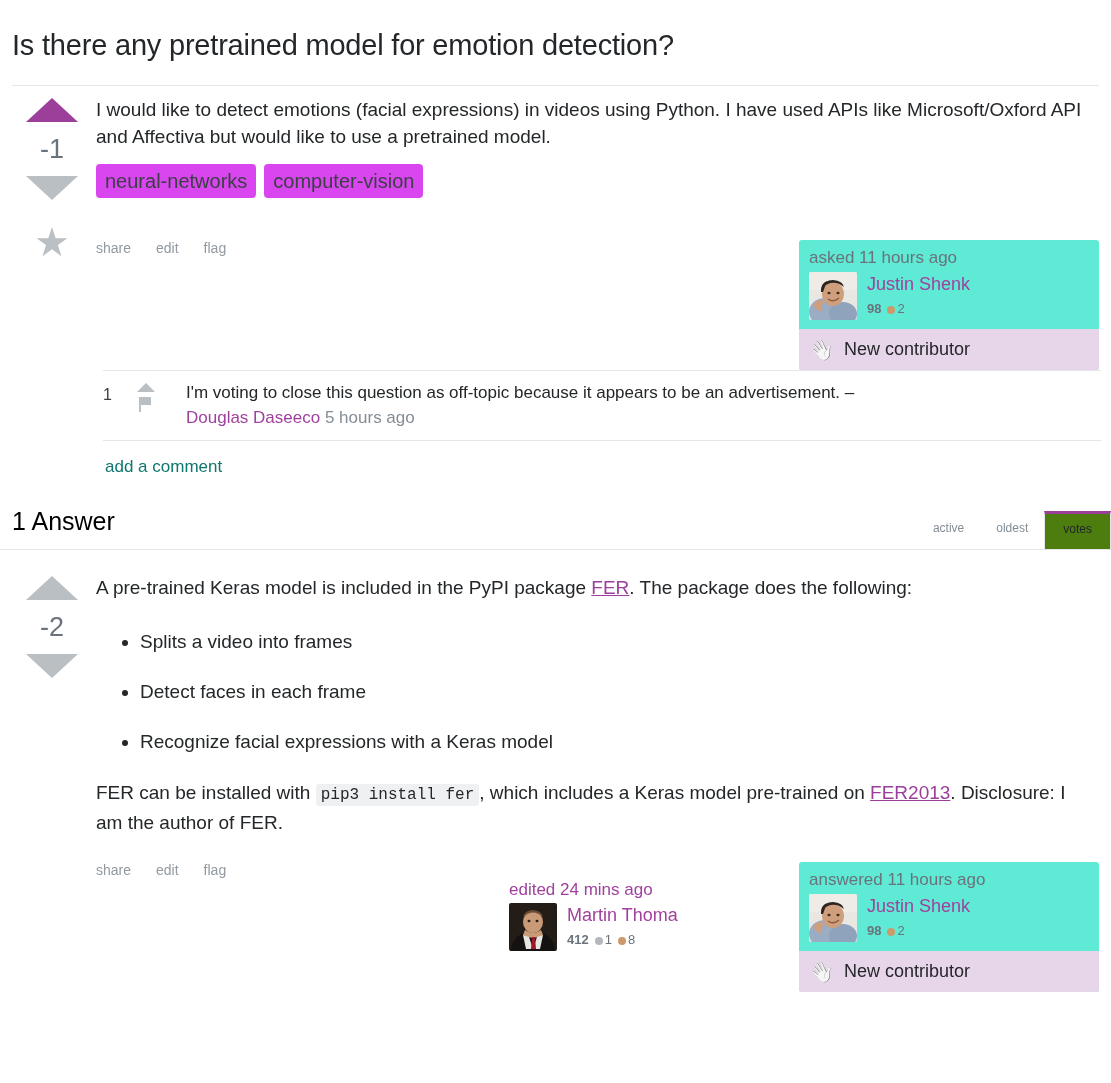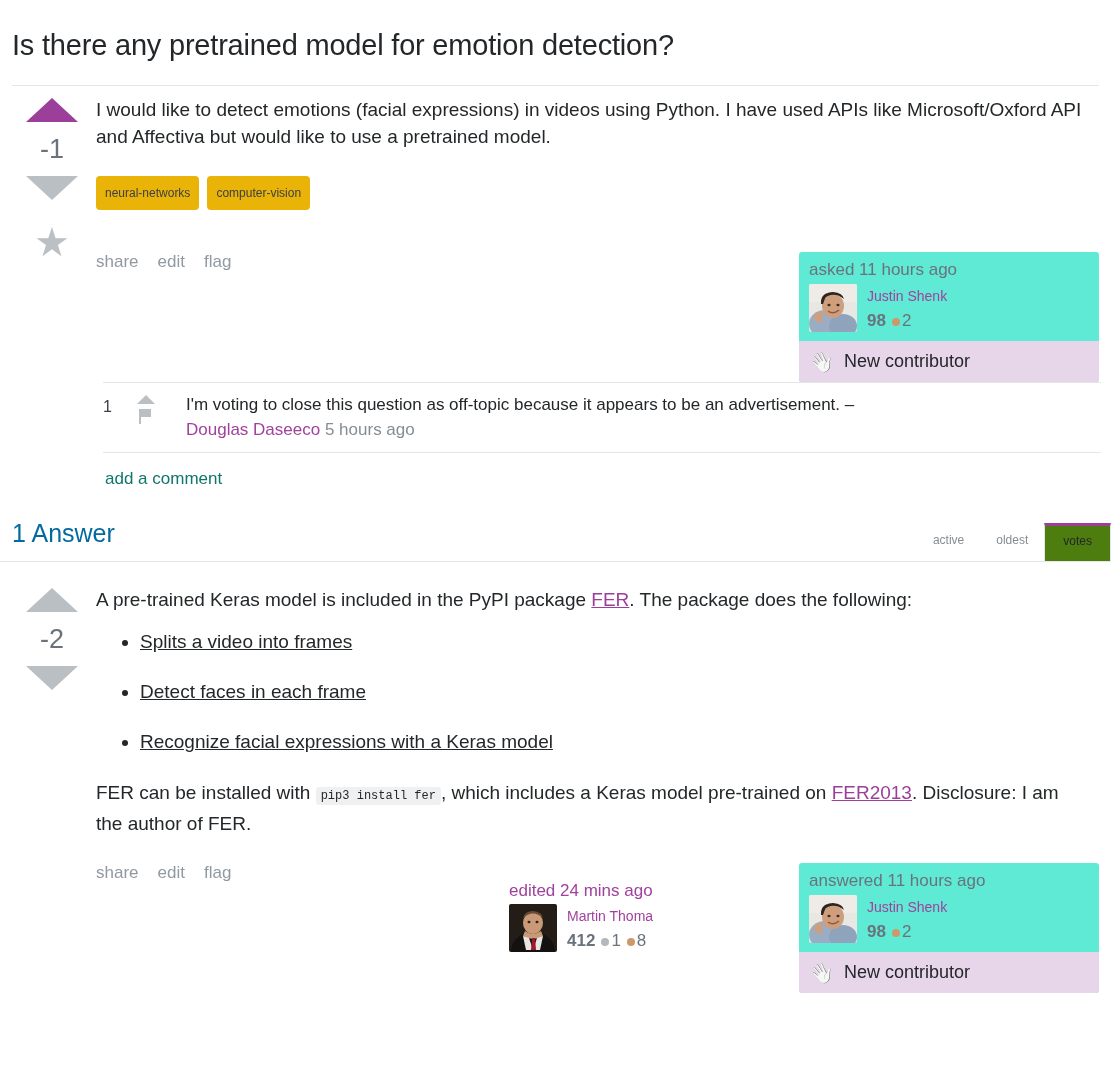"neural-networks" .tag { background: #eab308 -> #d946ef; font-size: 12px -> 20px; margin-top: 12px -> none }
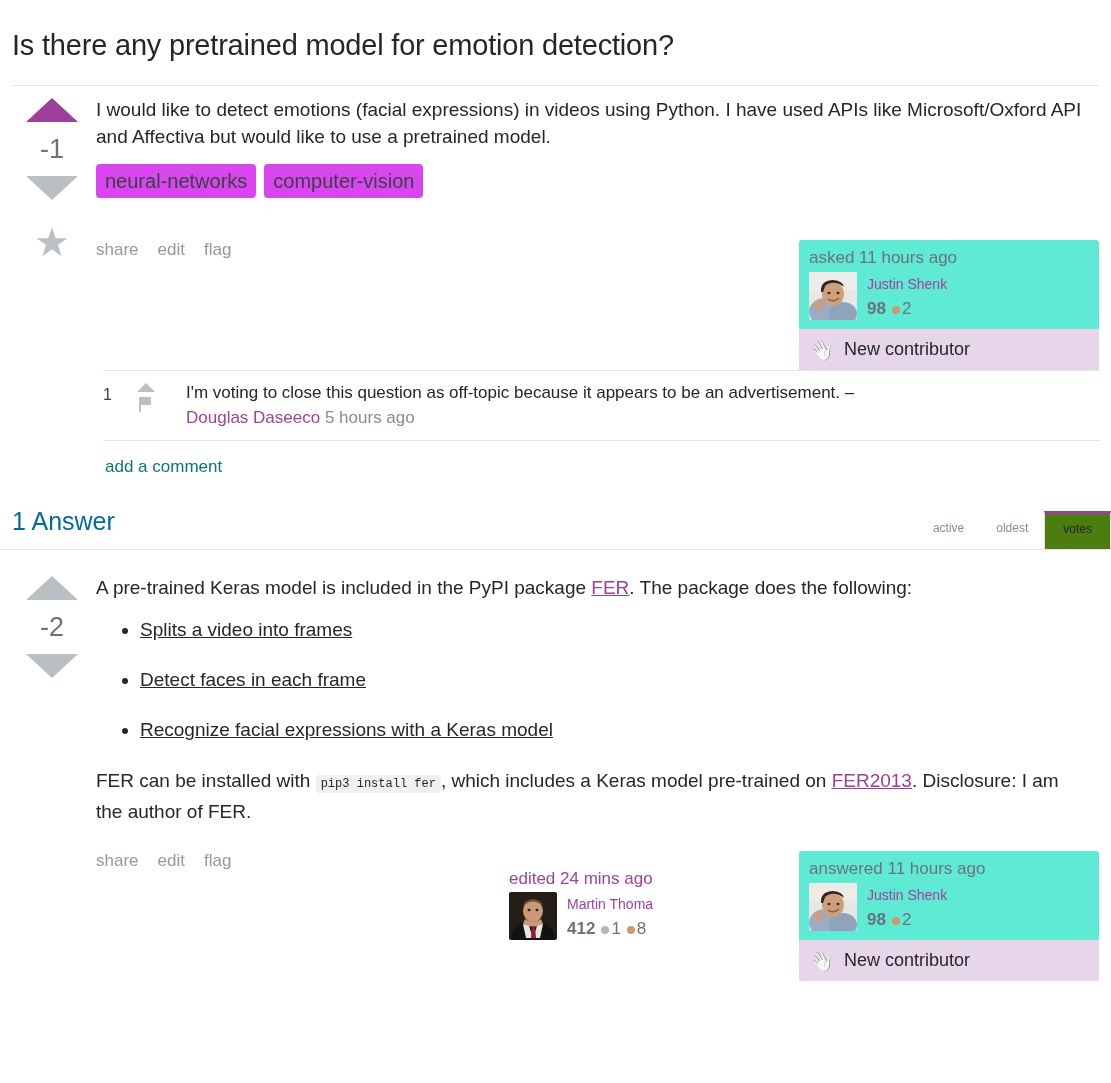"share" .post-menu { font-size: 17px -> 14px; gap: 19px -> 25px }
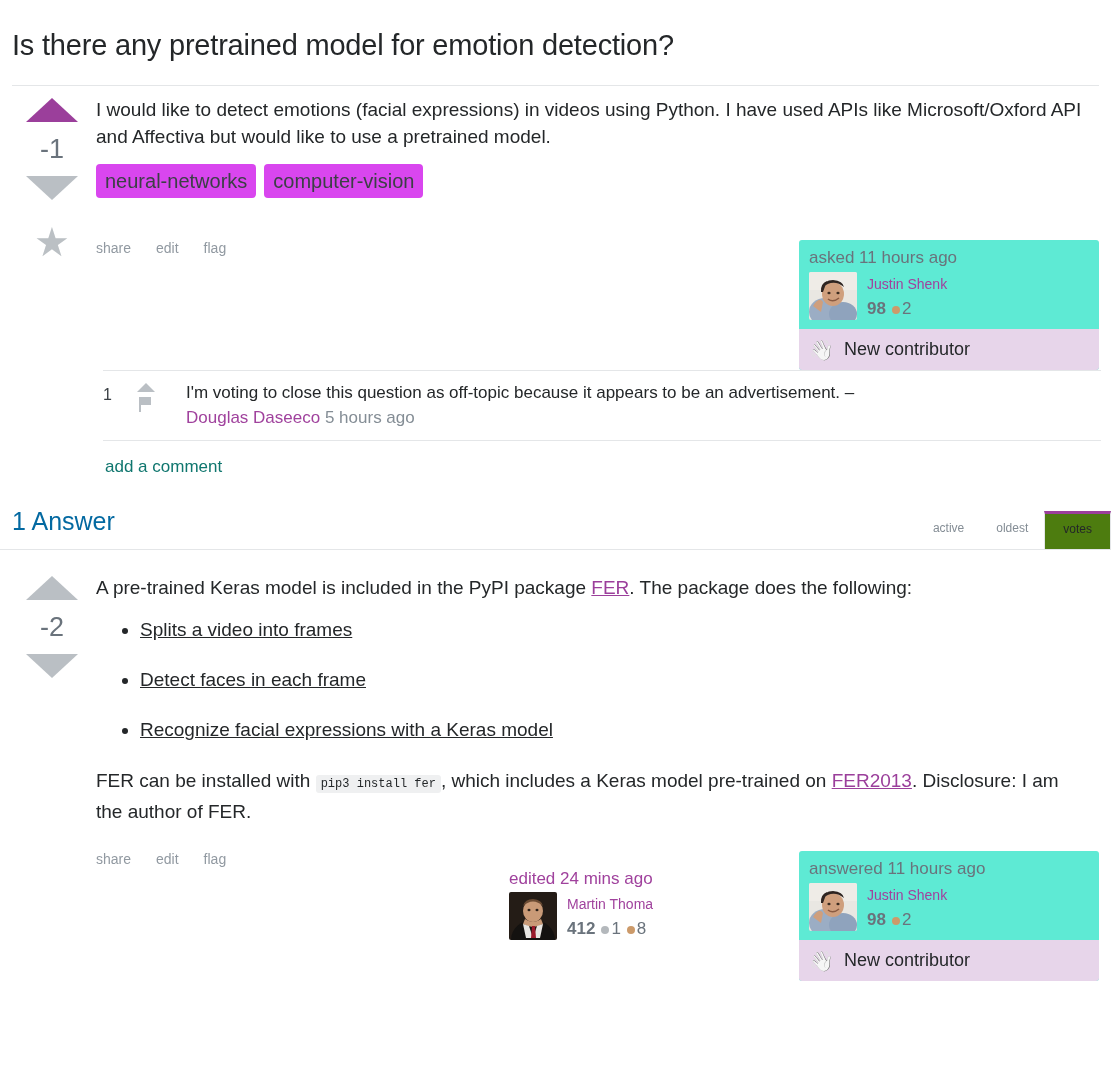"Justin Shenk" .uc-name { font-size: 14px -> 18px }
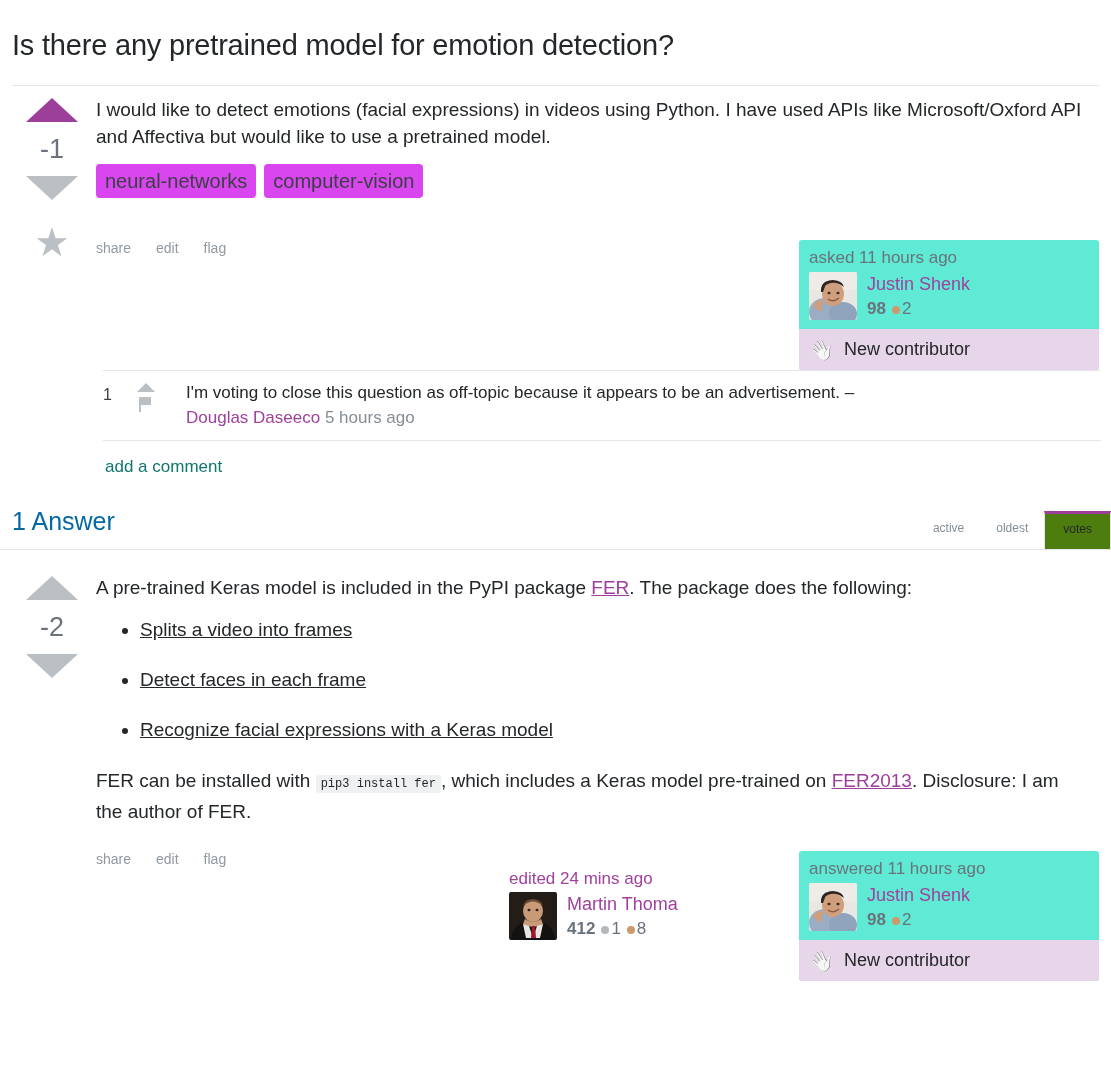"98 2" .uc-rep { font-size: 17px -> 13px }
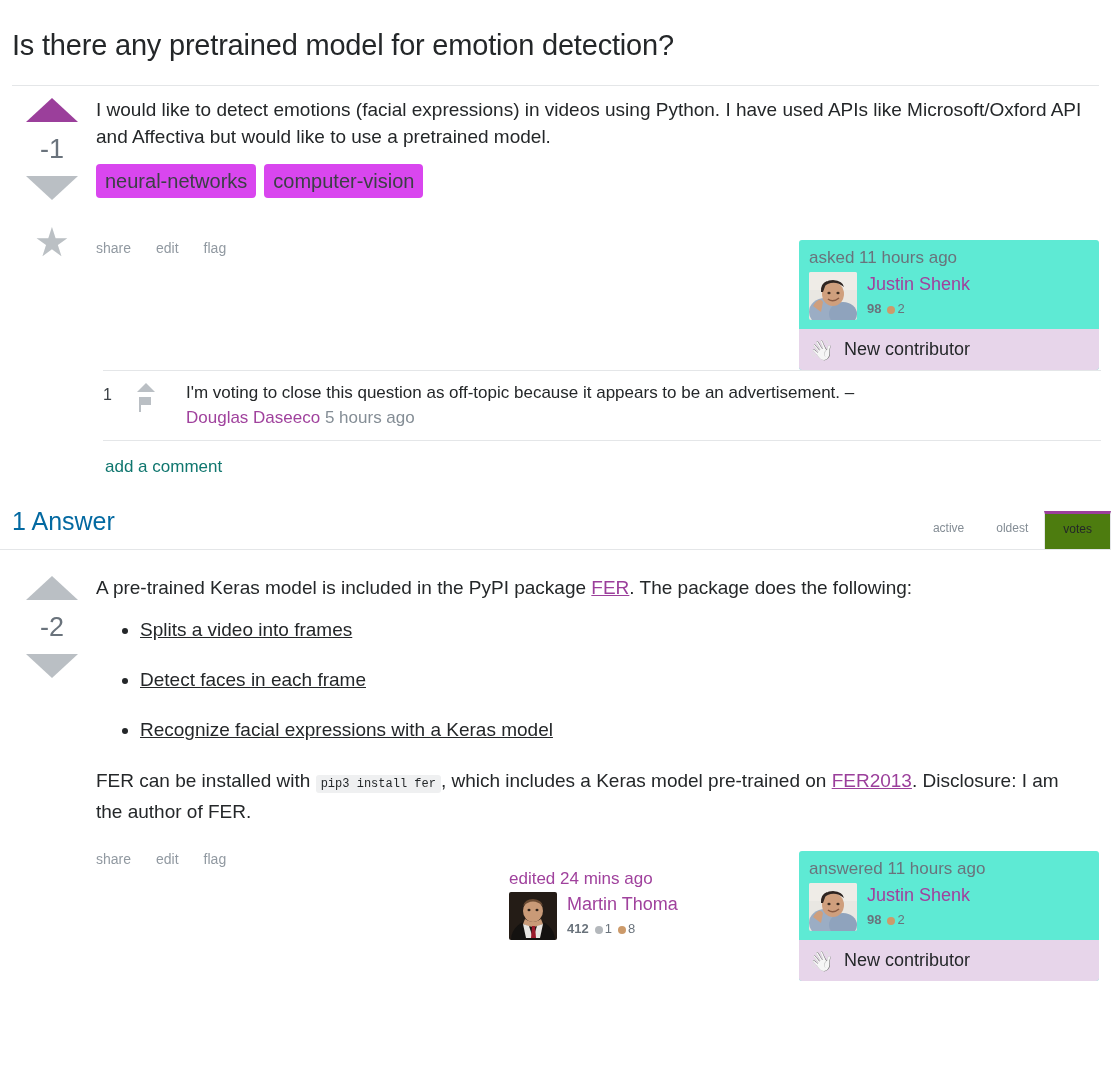"1 Answer" .answers-title { color: #0369a1 -> #000000 }
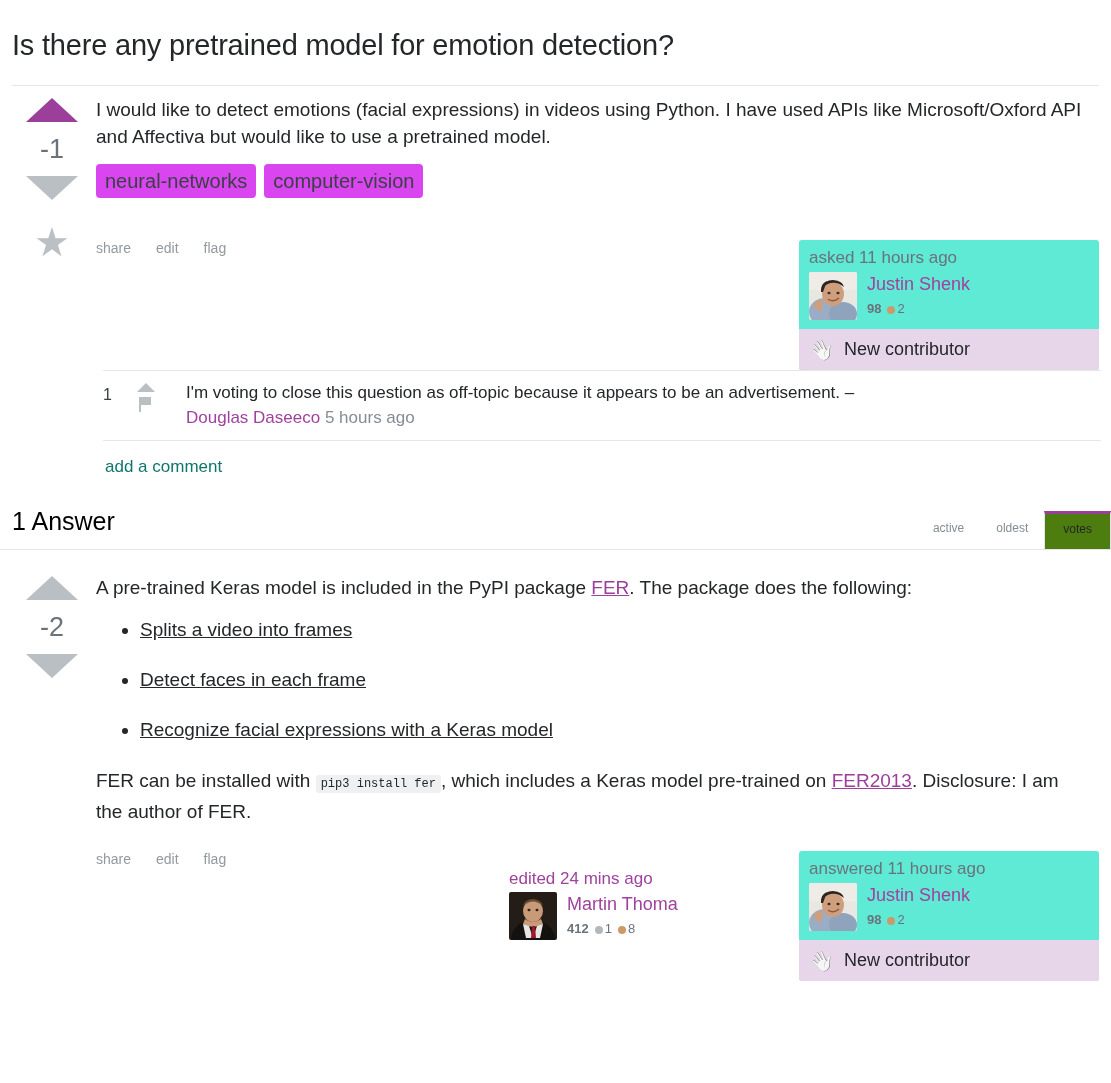"Splits a video into frames" .post-text ul { margin: 16px 0 16px 0 -> 28px 0 16px 0; text-decoration: underline -> none }
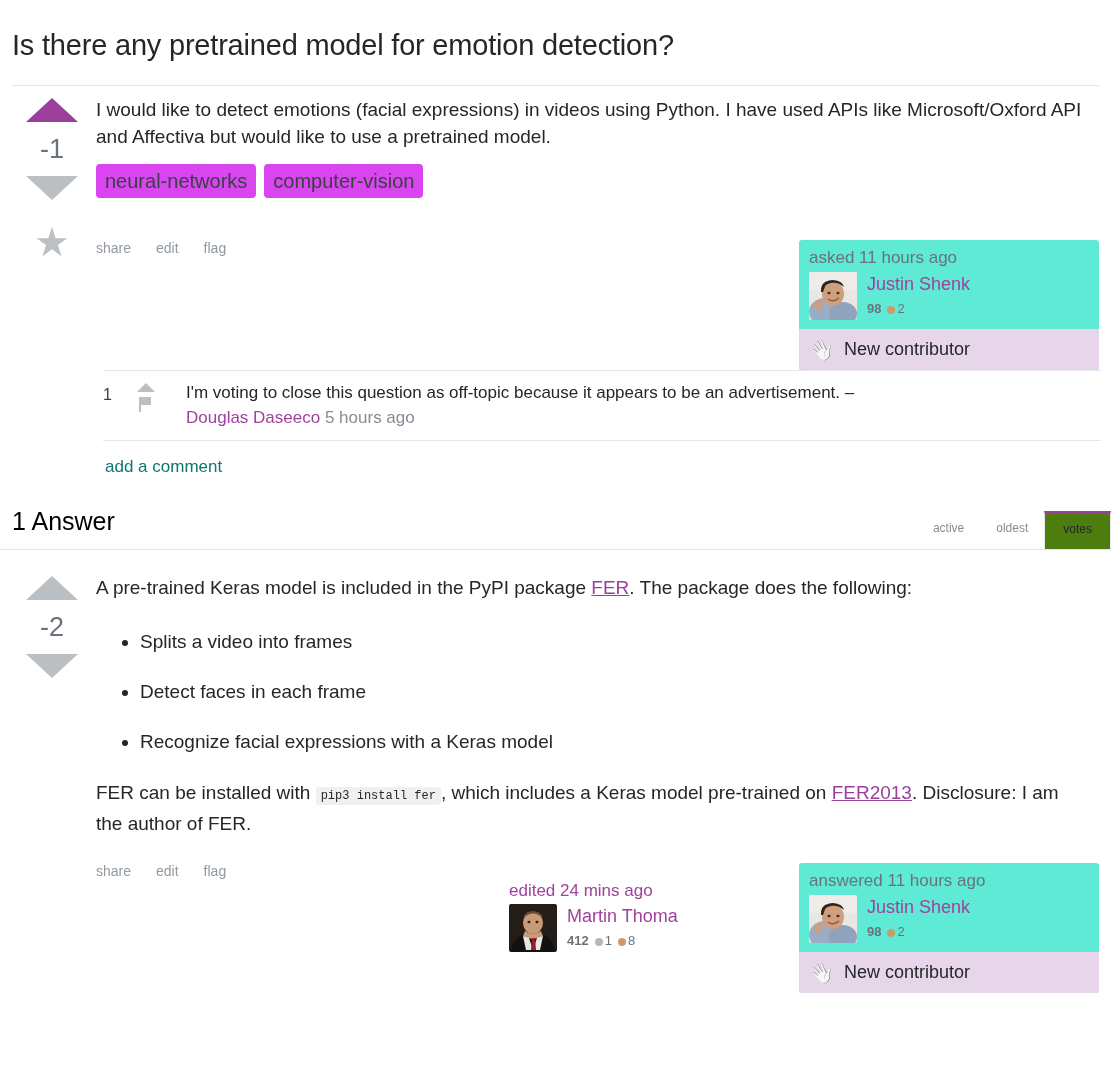"pip3 install fer" code.inline { font-size: 12px -> 16px }
